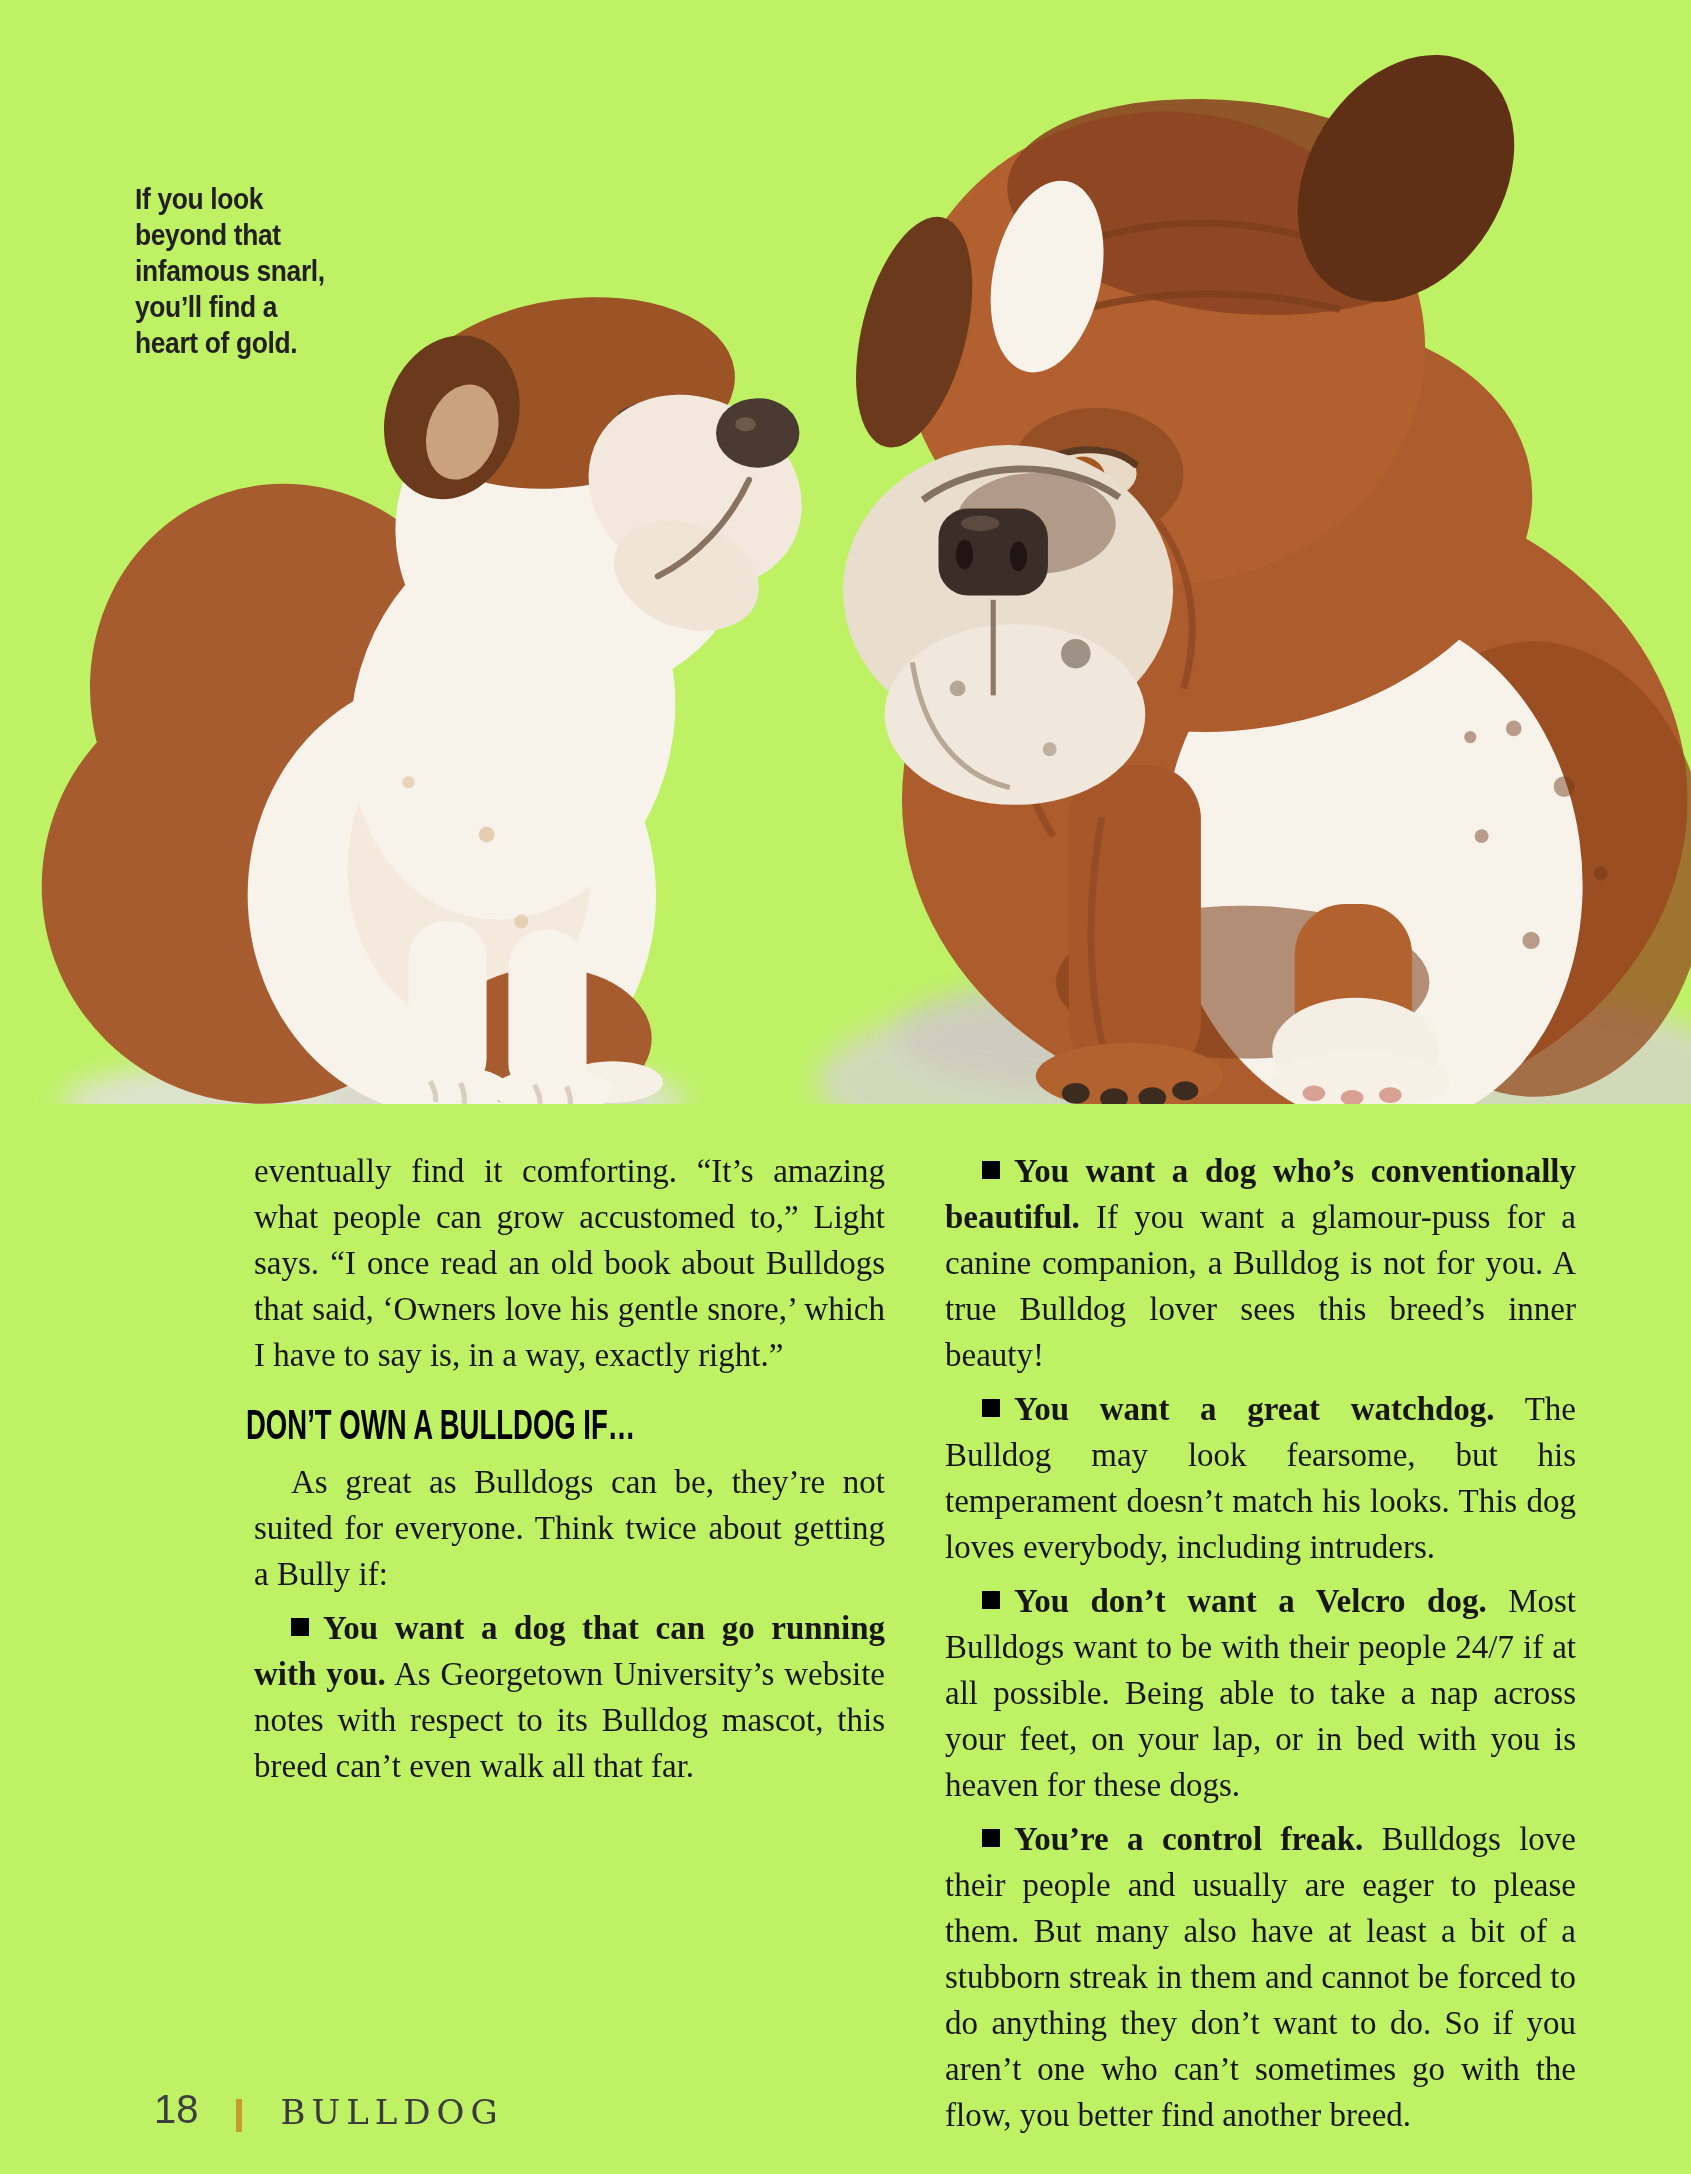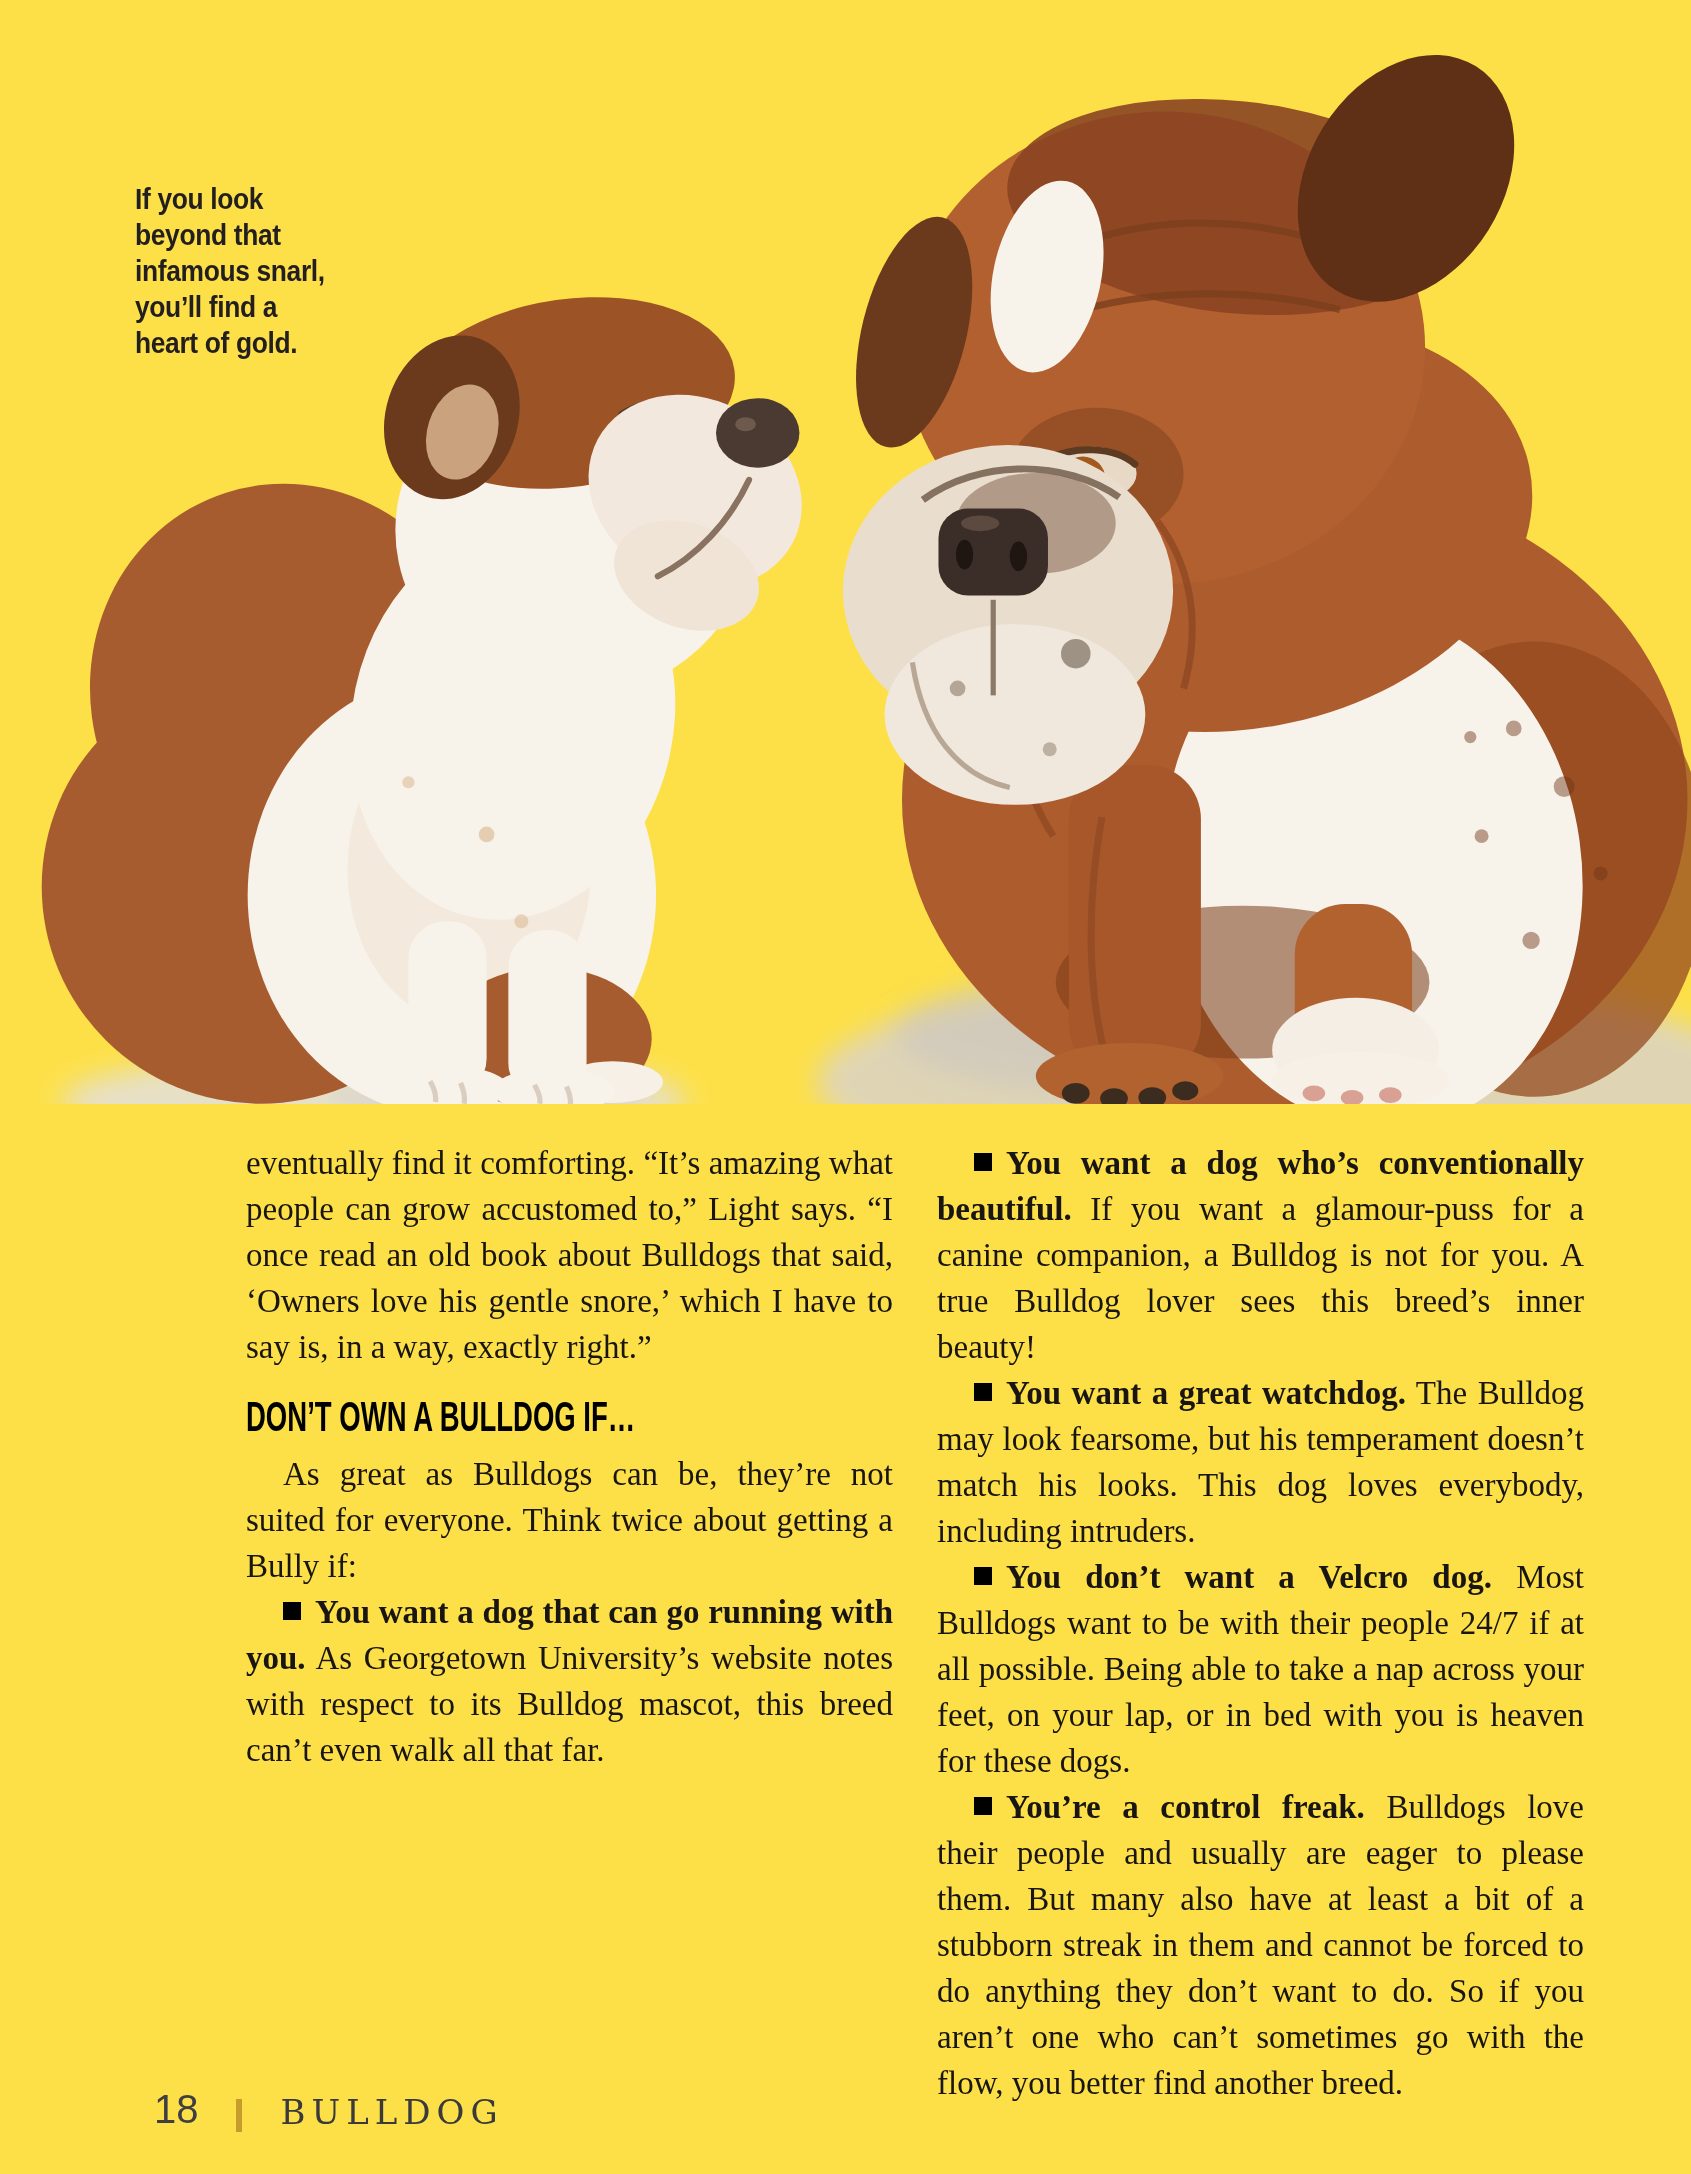"If you look" .page { background: #fde047 -> #bef264 }
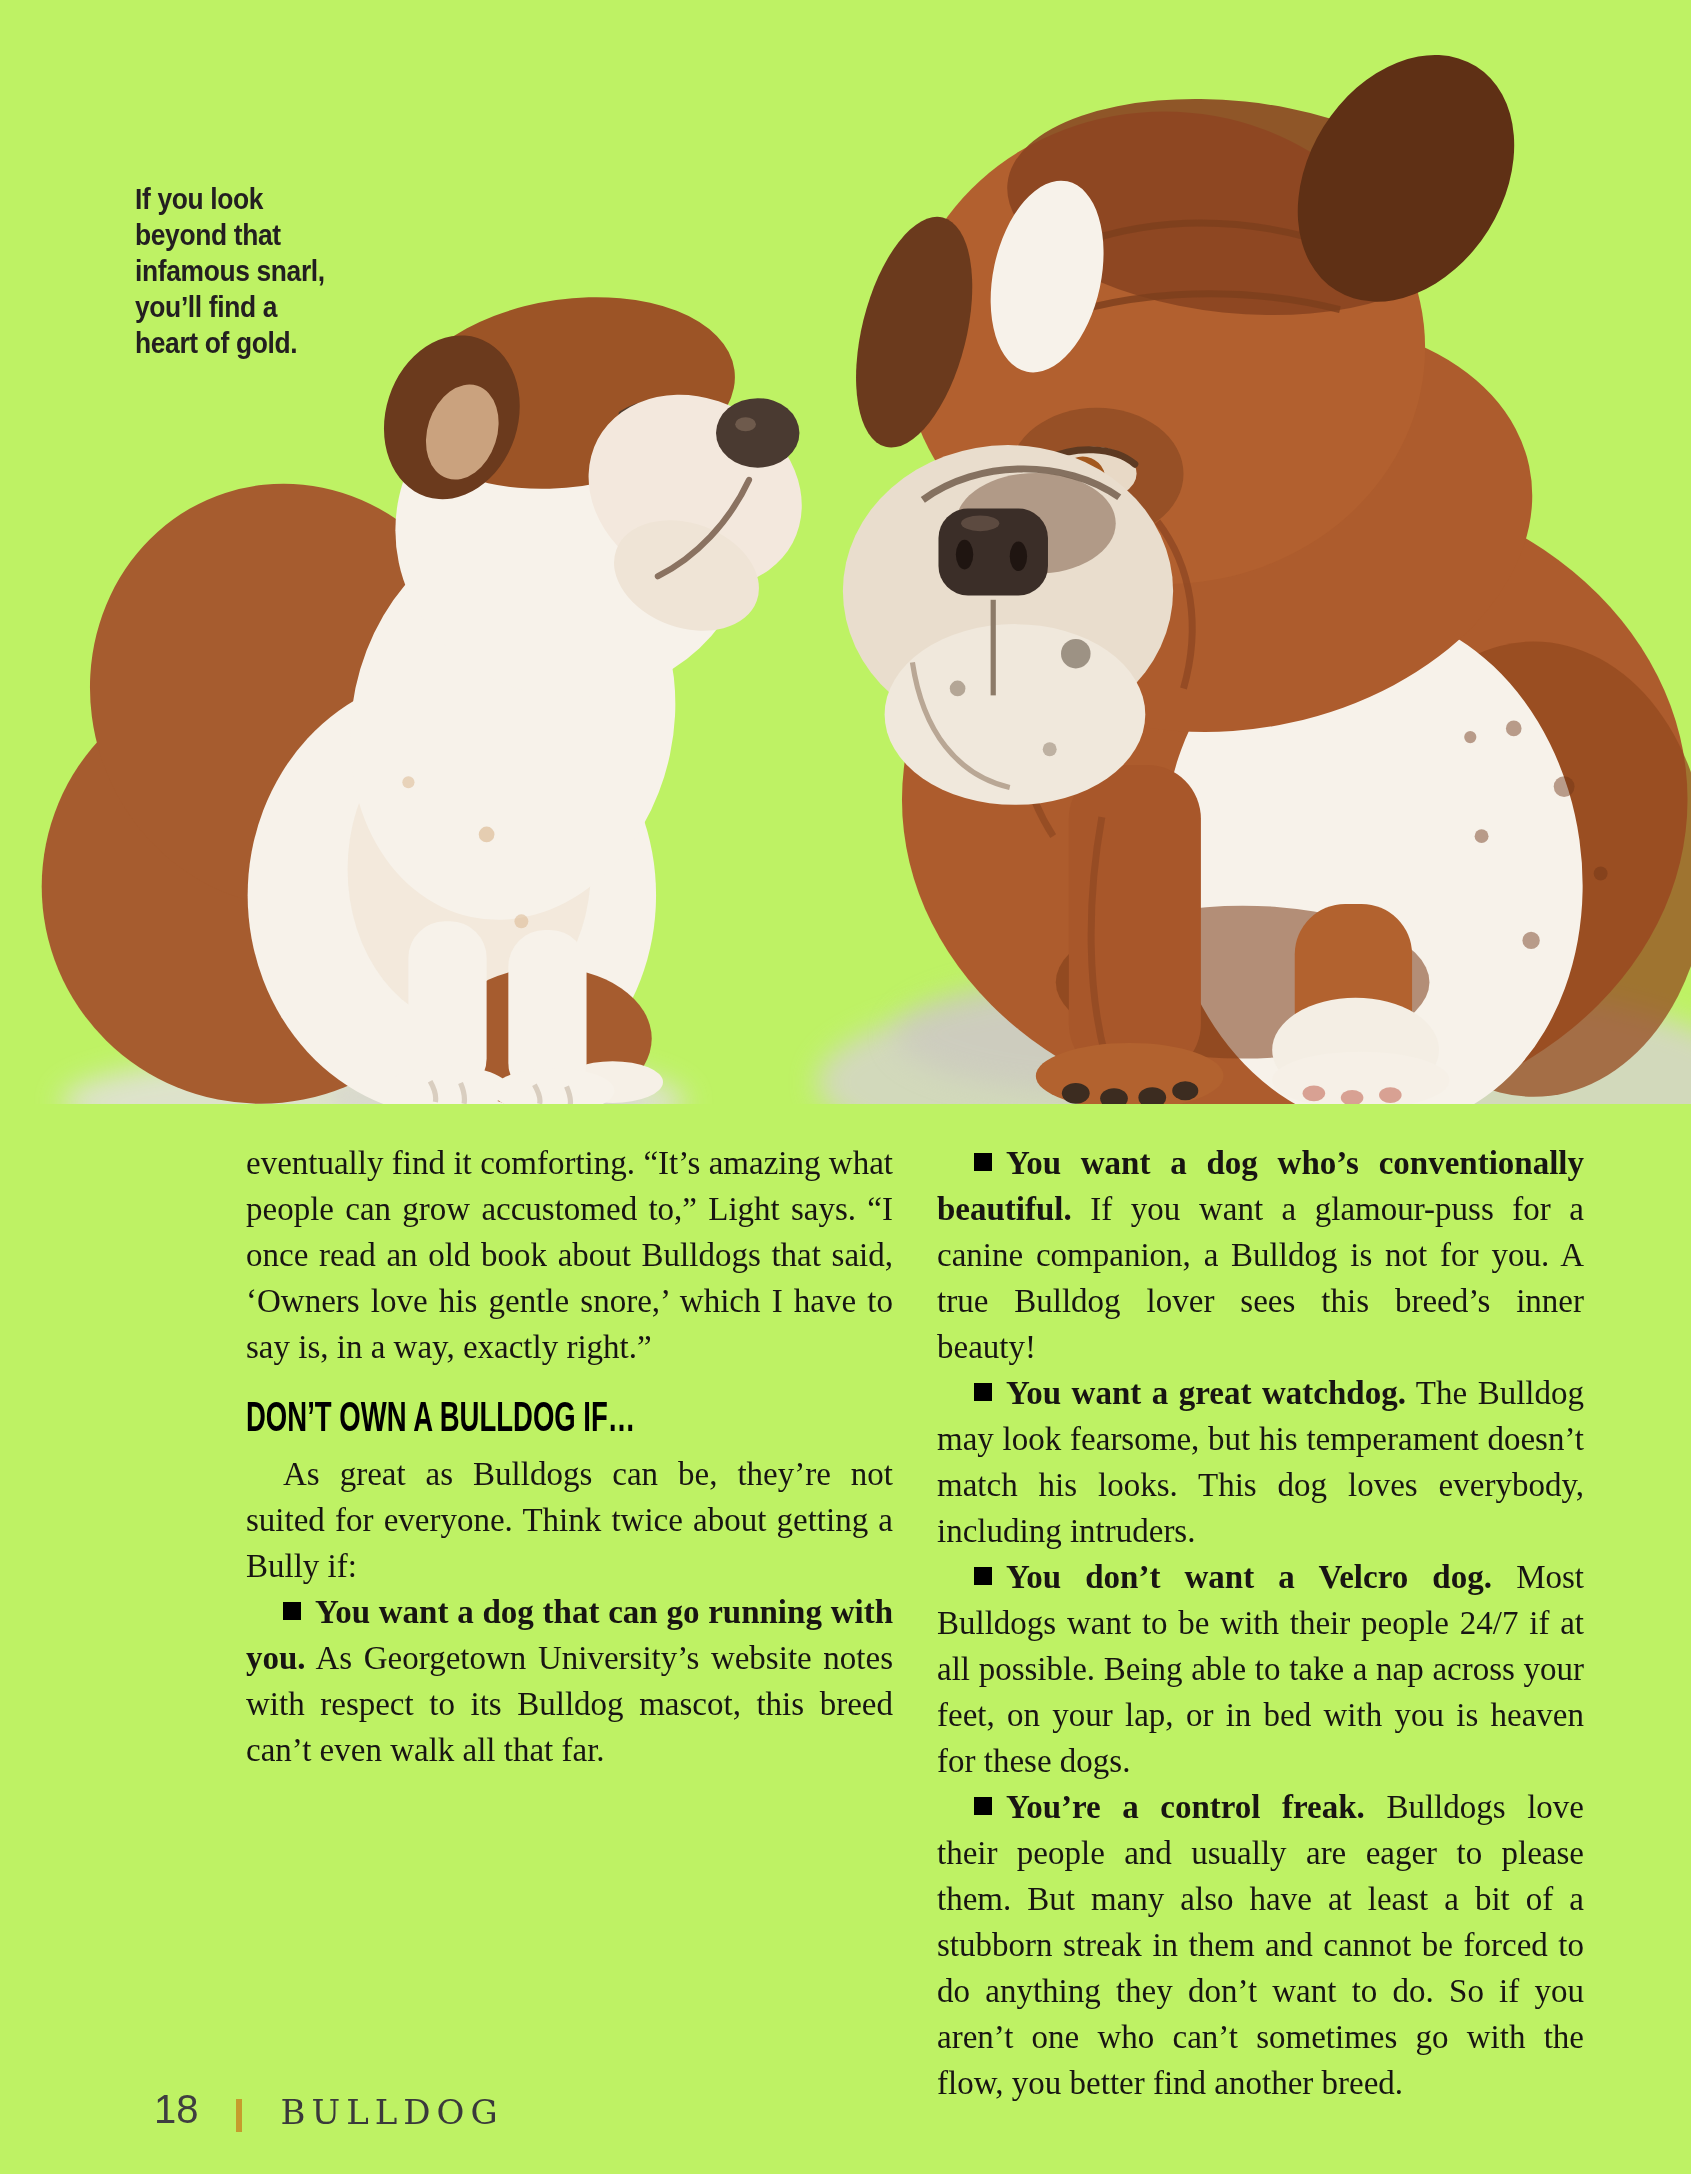"eventually find it comforting. “It’s" .col p { margin: 0 -> 8px }
